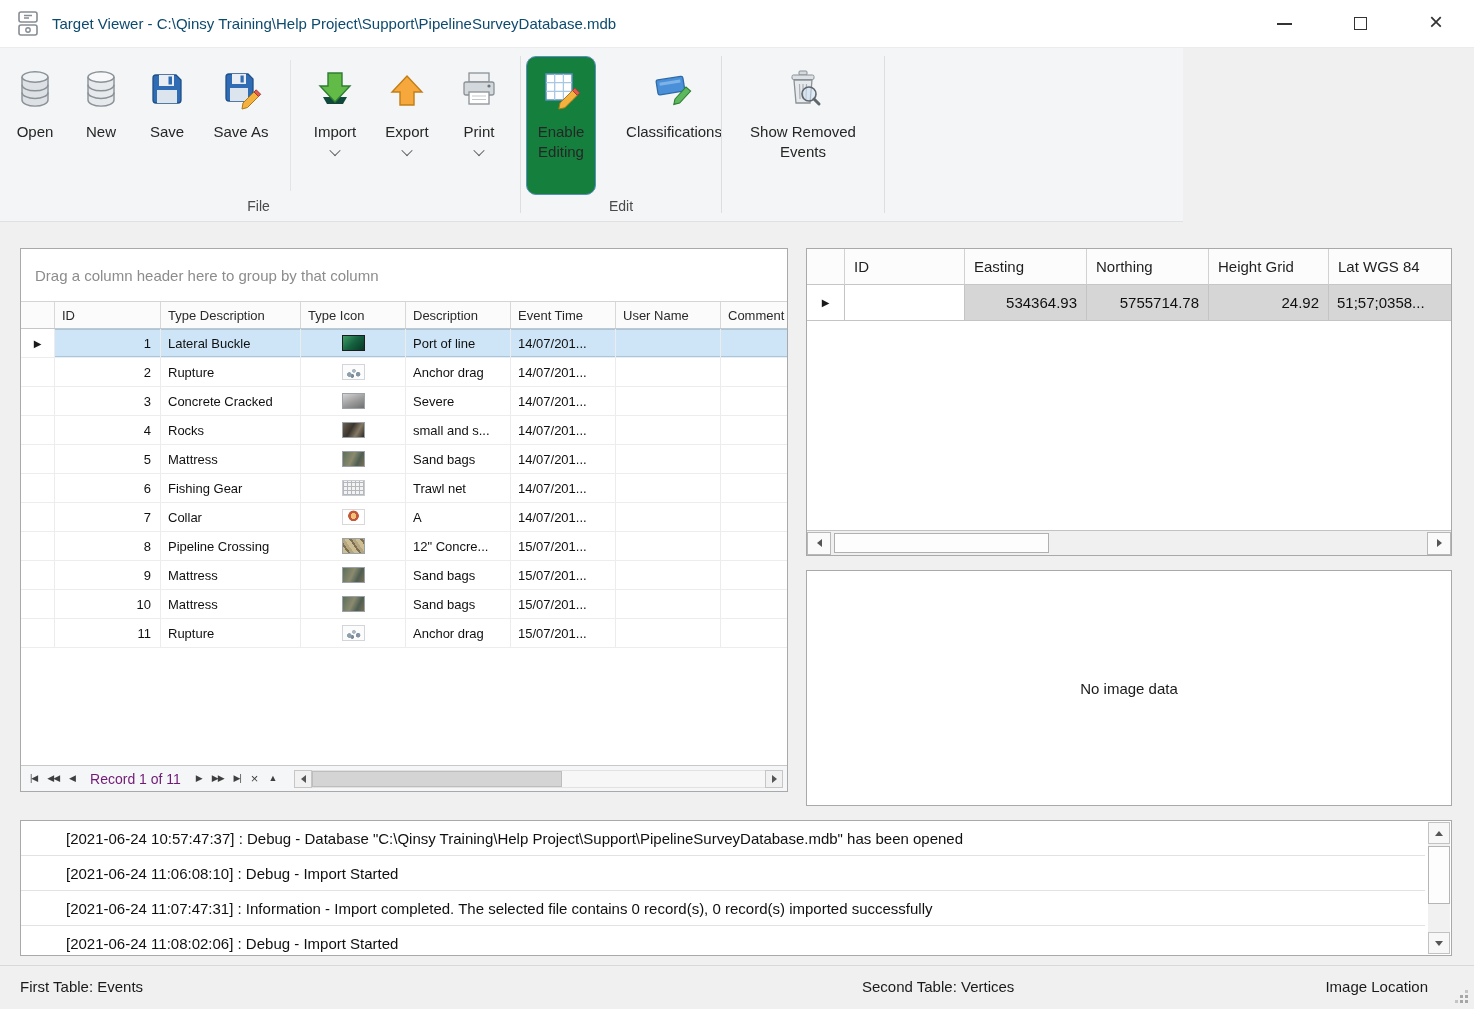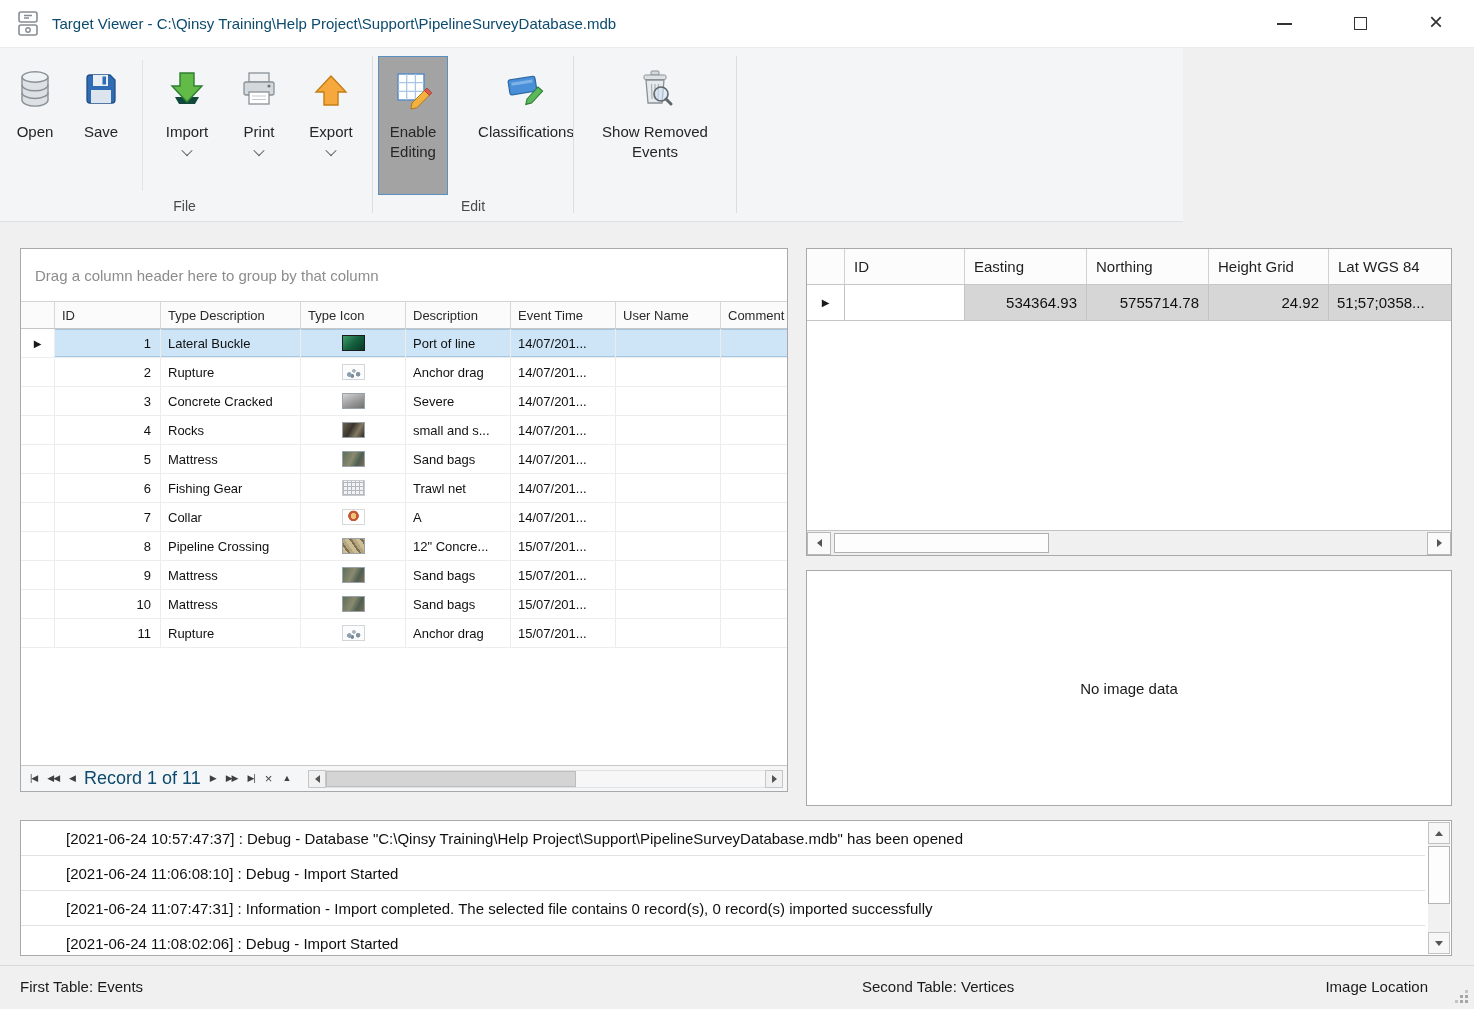"New" div.rbtn { html: none -> <div> <span> <svg> <path></path> <path></path> <path></path> <ellipse></ellipse> </svg> </span> <span>New</span> </div> }
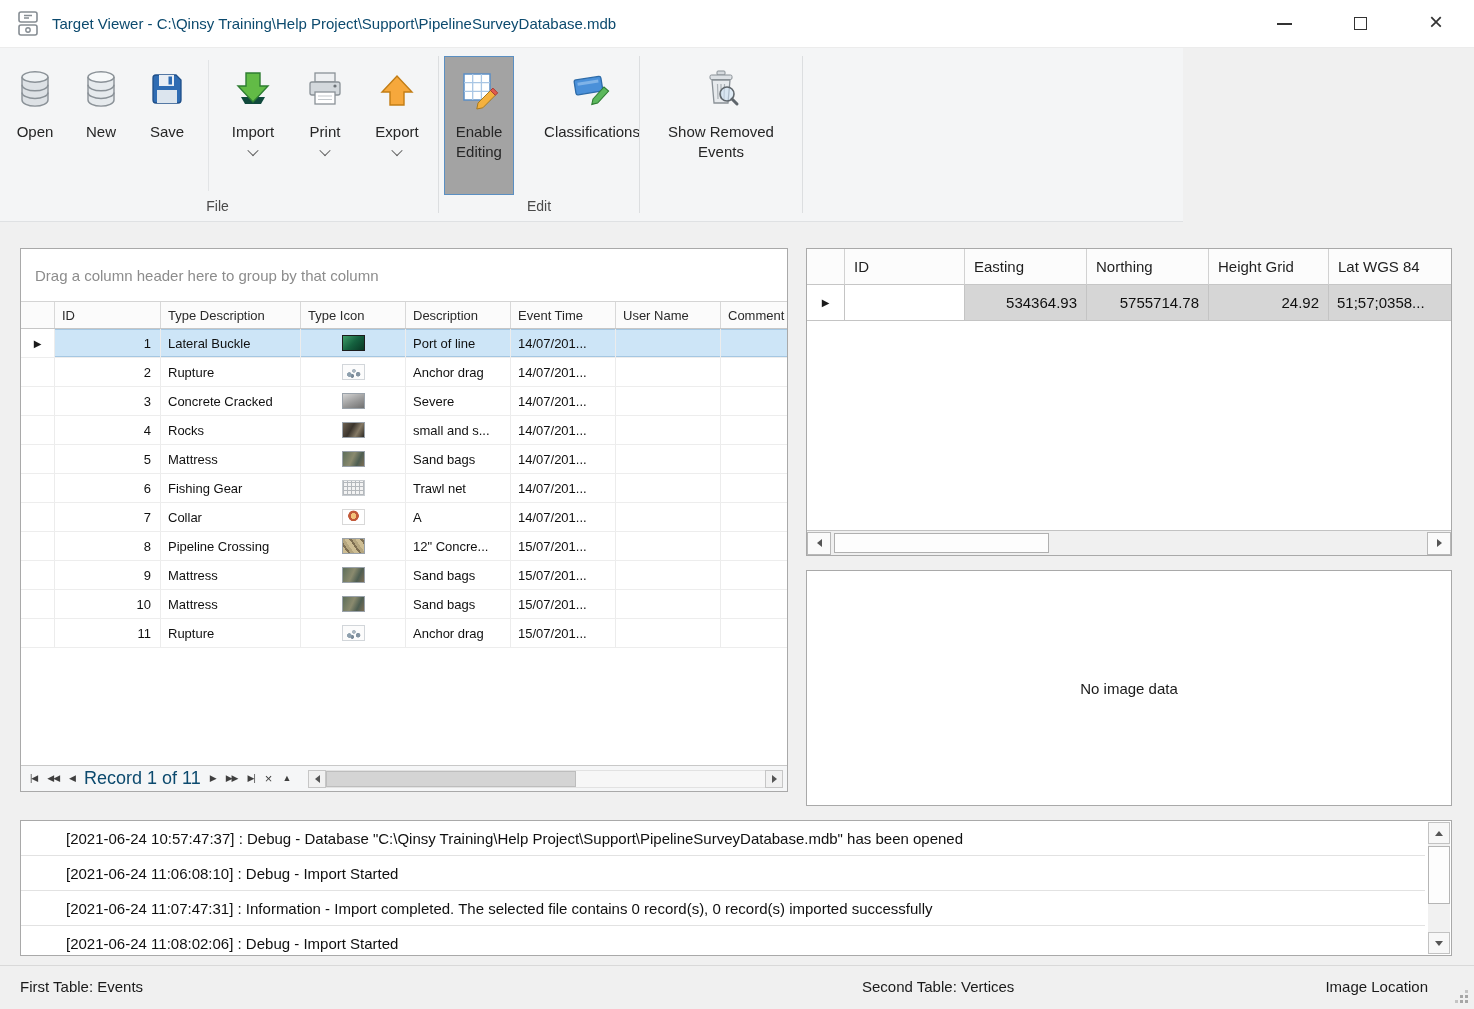"Save As" div.rbtn { html: none -> <div> <span> <svg> <path></path> <rect></rect> <rect></rect> <rect></rect> <path></path> <path></path> </svg> </span> <span>Save As</span> </div> }
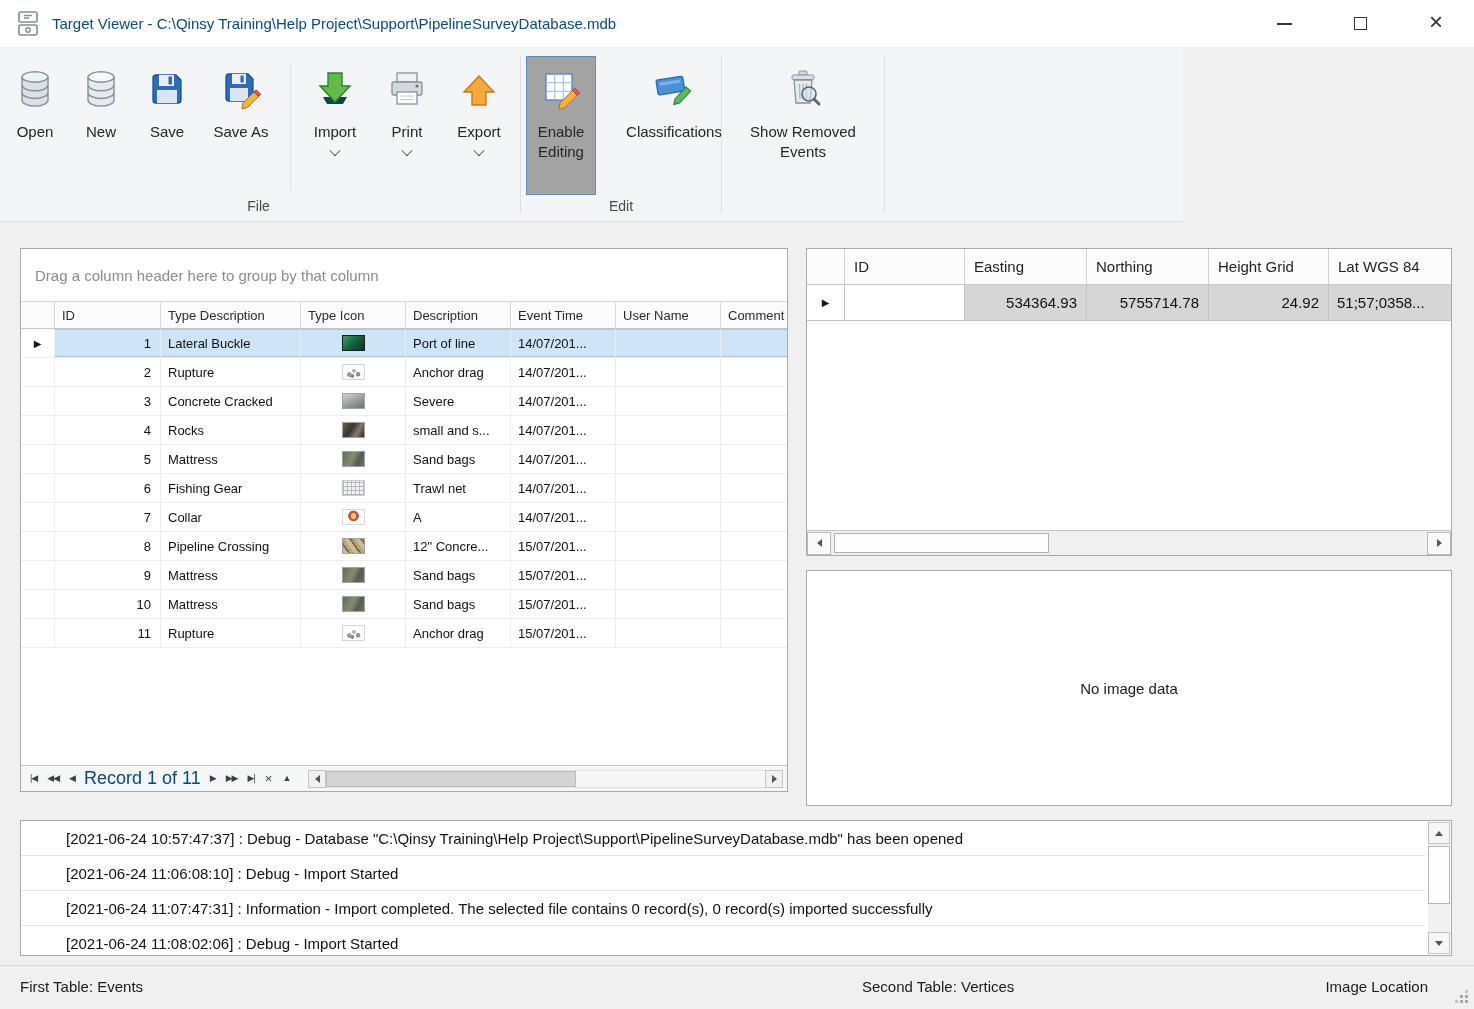"Print" div.rbtn { order: before "Export" -> after "Export" }
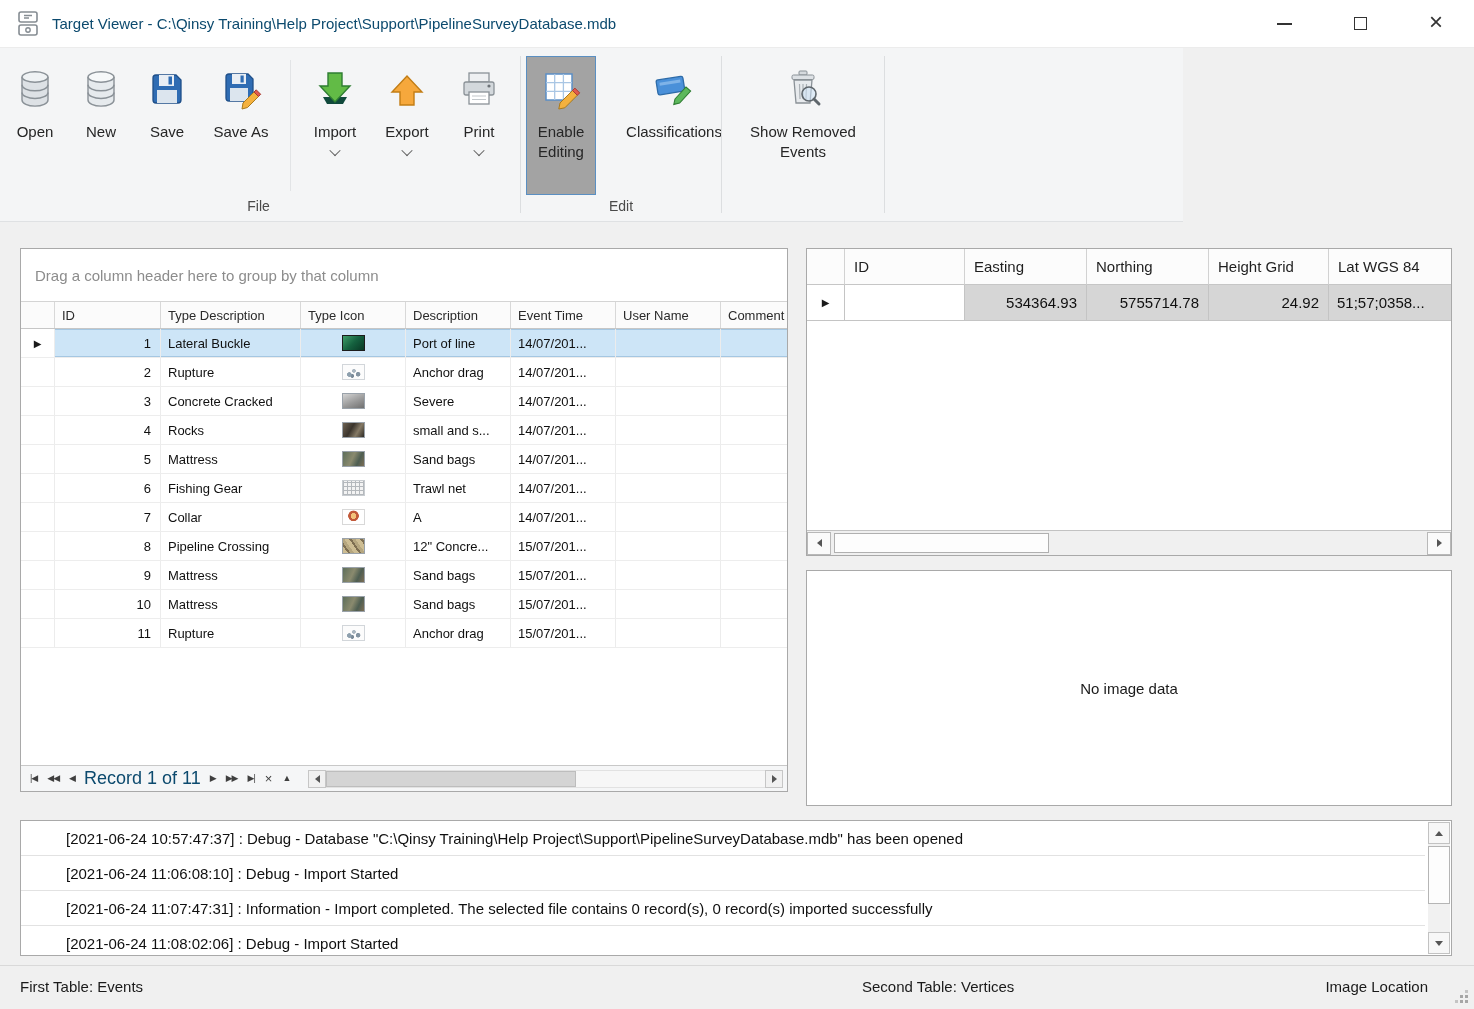"Enable Editing" .rbtn[data-active="true"] { background: #a3a3a3 -> #15803d; border-radius: none -> 10px }
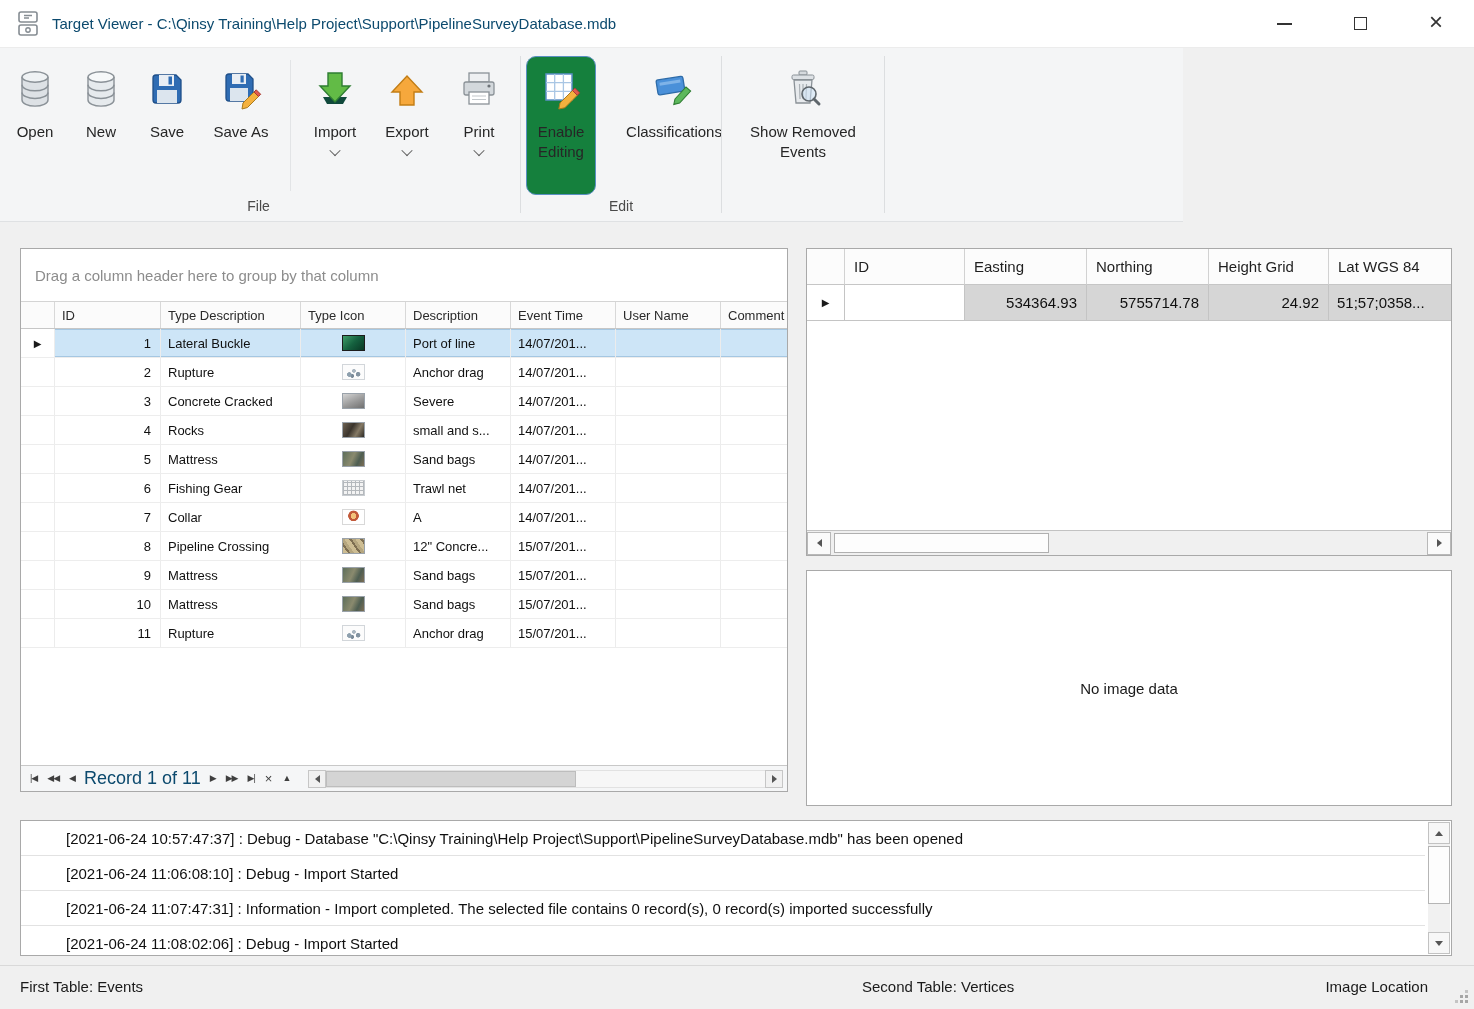"Record 1 of 11" .nav-label { color: #0c4a6e -> #701a75; font-size: 18px -> 14px; margin: 0 4px -> 0 10px }
